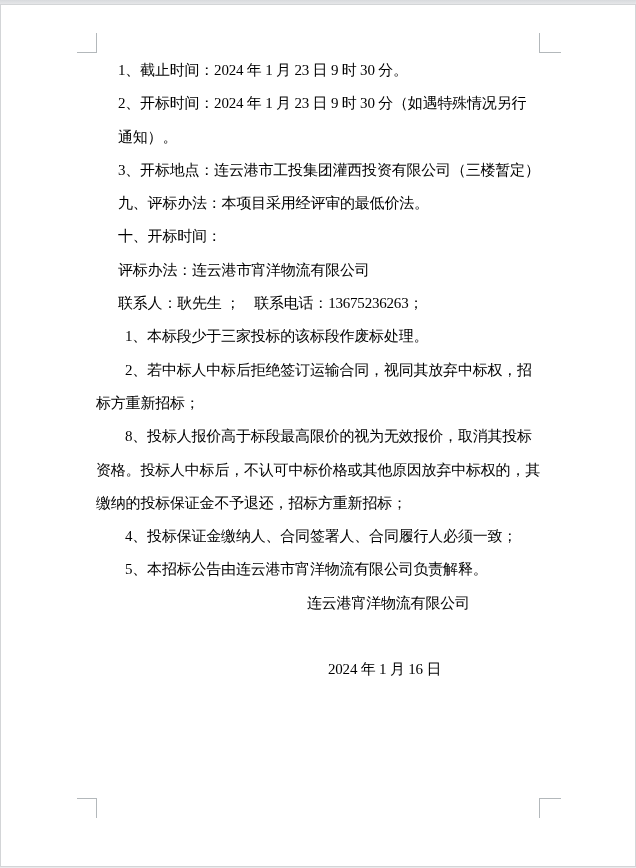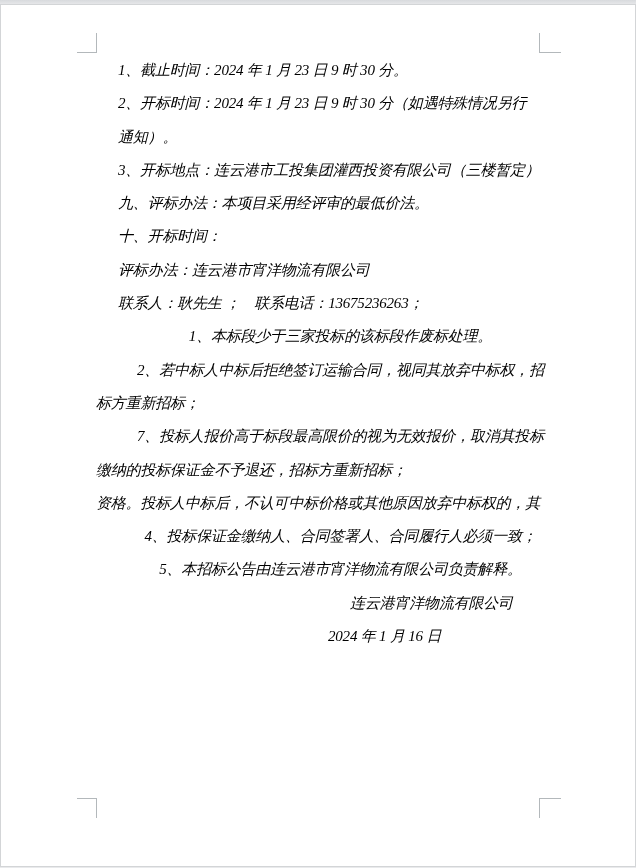"1、截止时间：2024 年 1 月 23" .viewport { font-style: italic -> none }
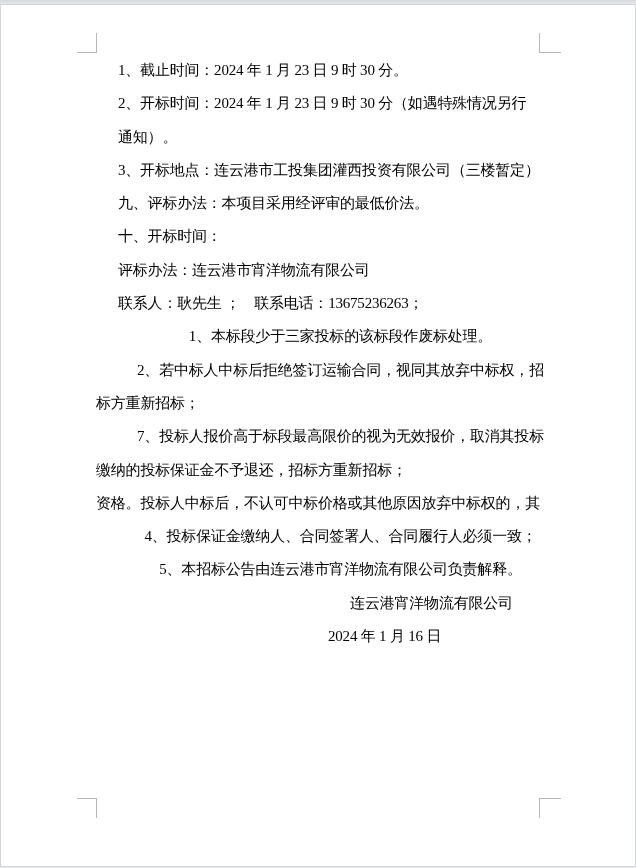"1、本标段少于三家投标的该标段作废标处理。" .ind-b { text-align: center -> none }
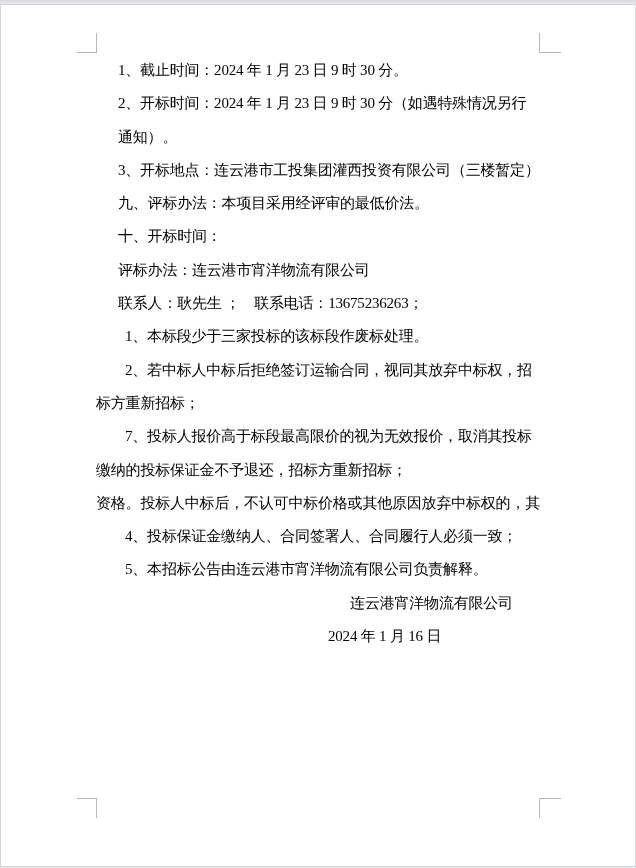"7、投标人报价高于标段最高限价的视为无效报价，取消其投标" div.line { text: 7 -> 8 }
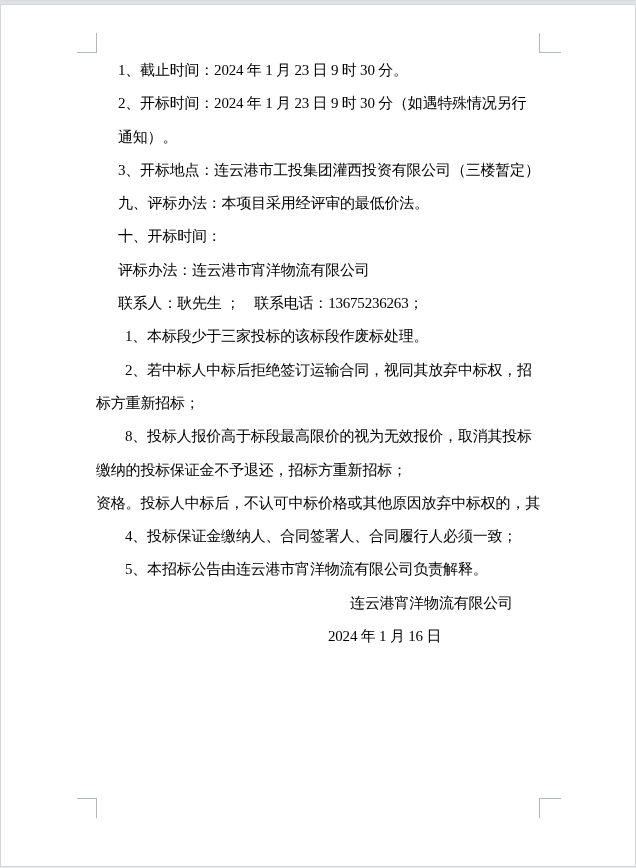"缴纳的投标保证金不予退还，招标方重新招标；" div.line { order: before "资格。投标人中标后，不认可中标价格或其他原因放弃中标权的，其" -> after "资格。投标人中标后，不认可中标价格或其他原因放弃中标权的，其" }
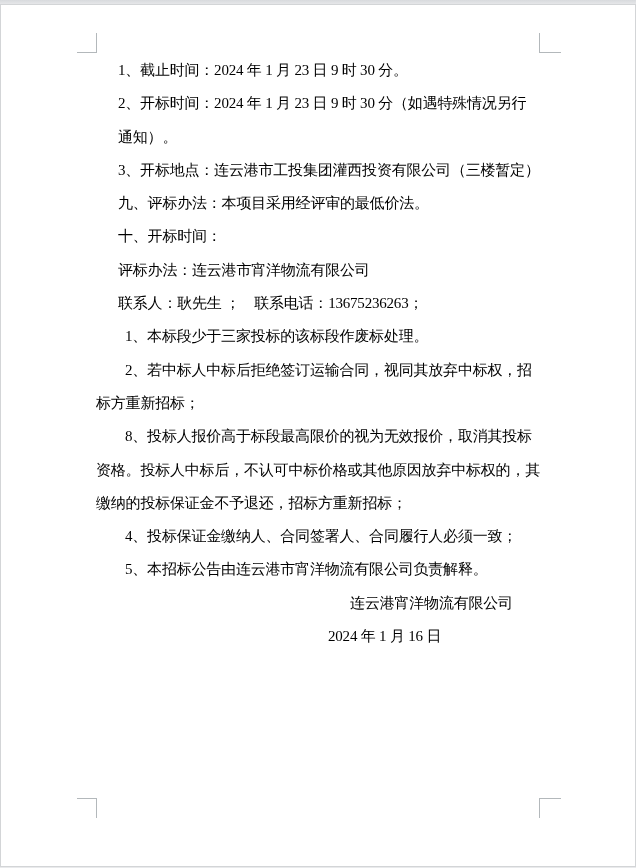"连云港宵洋物流有限公司" .sig { text-align: center -> none }
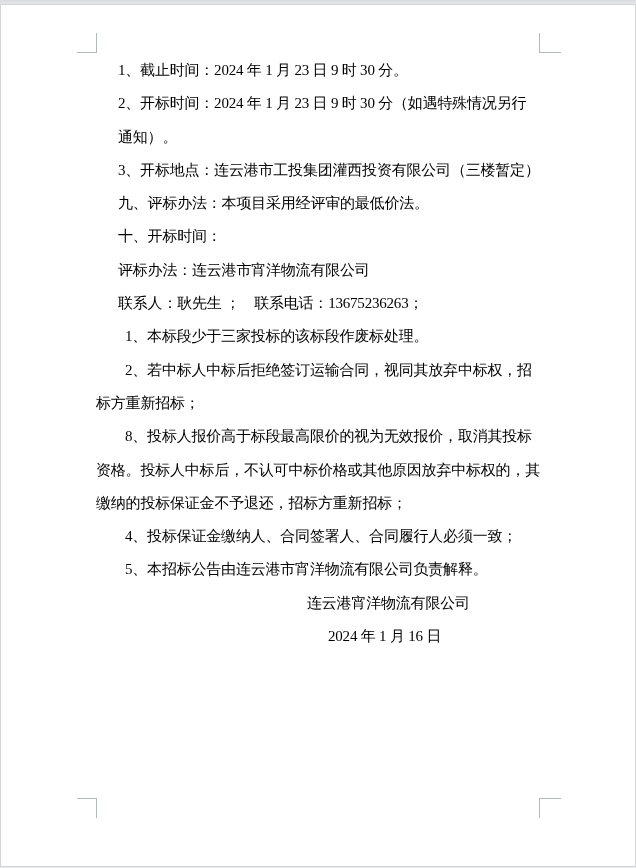"2024 年 1 月 16" .date { margin-top: none -> 33px }
